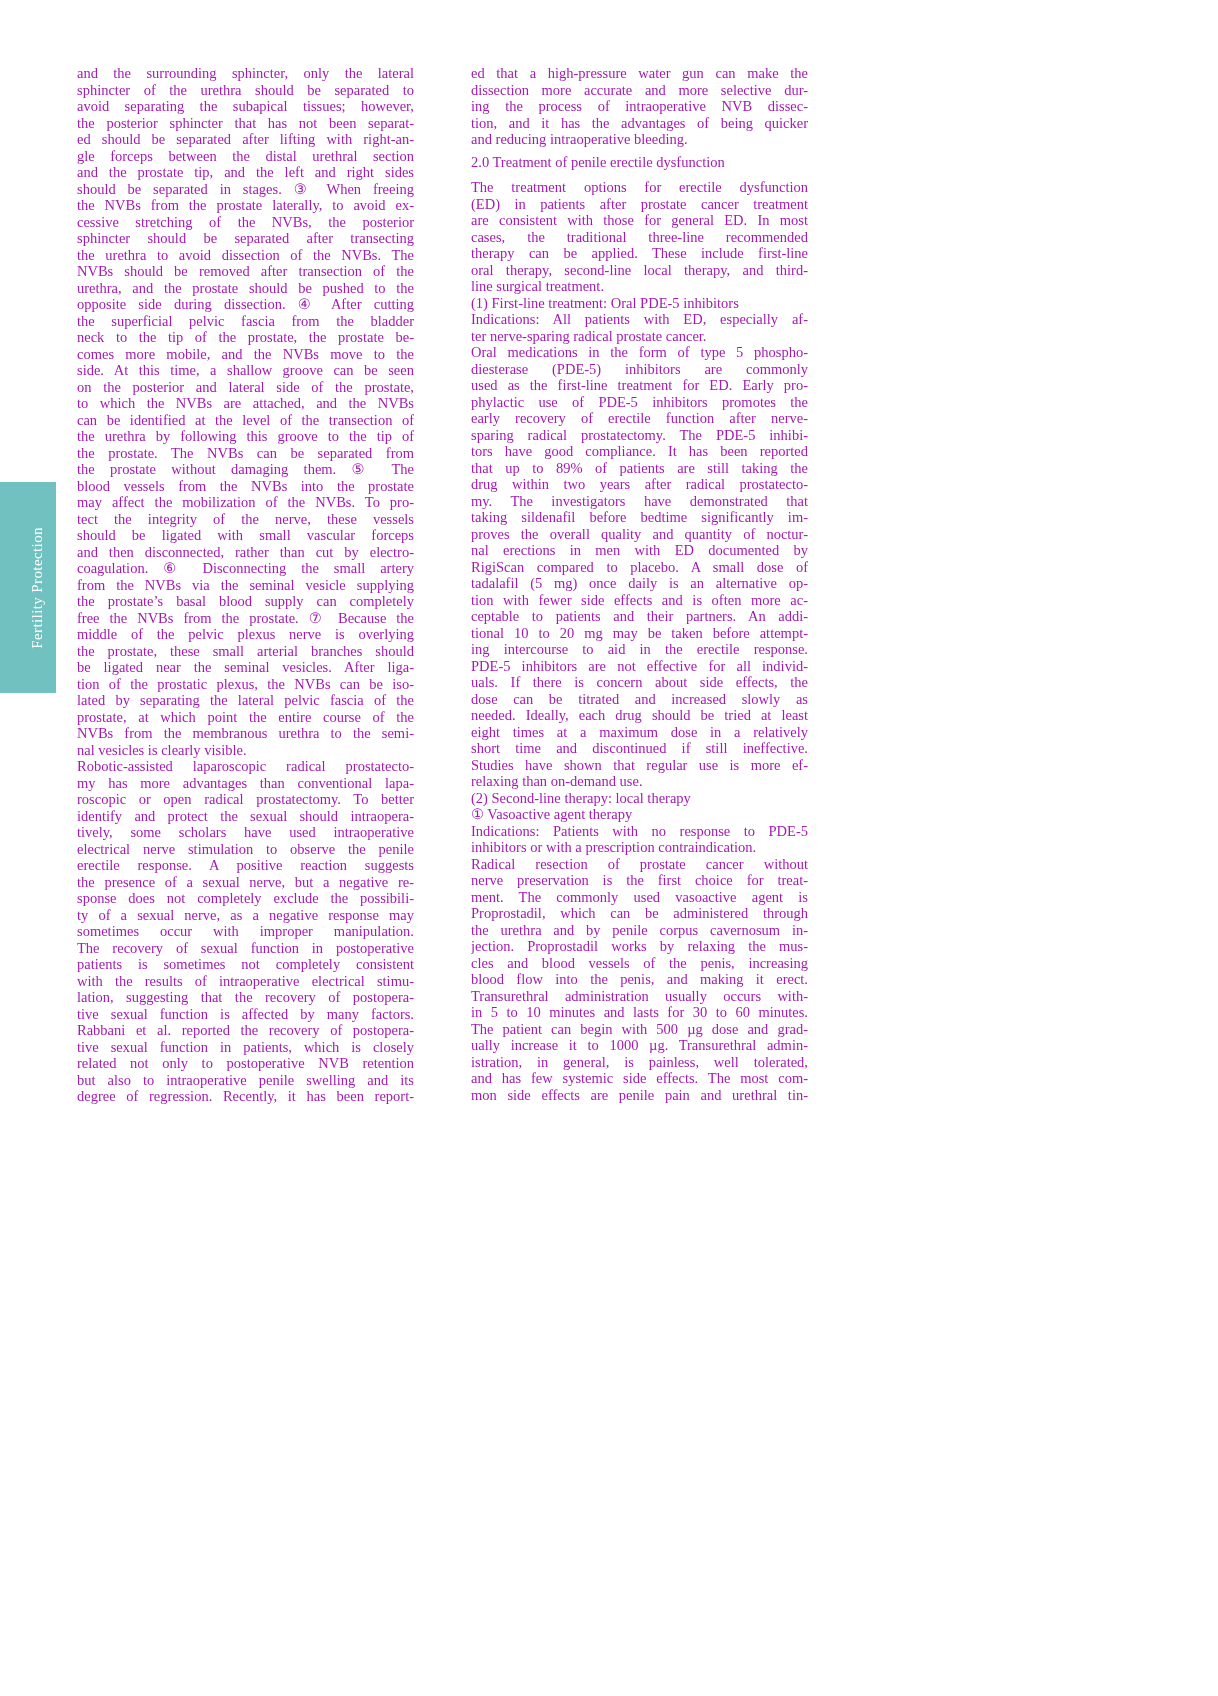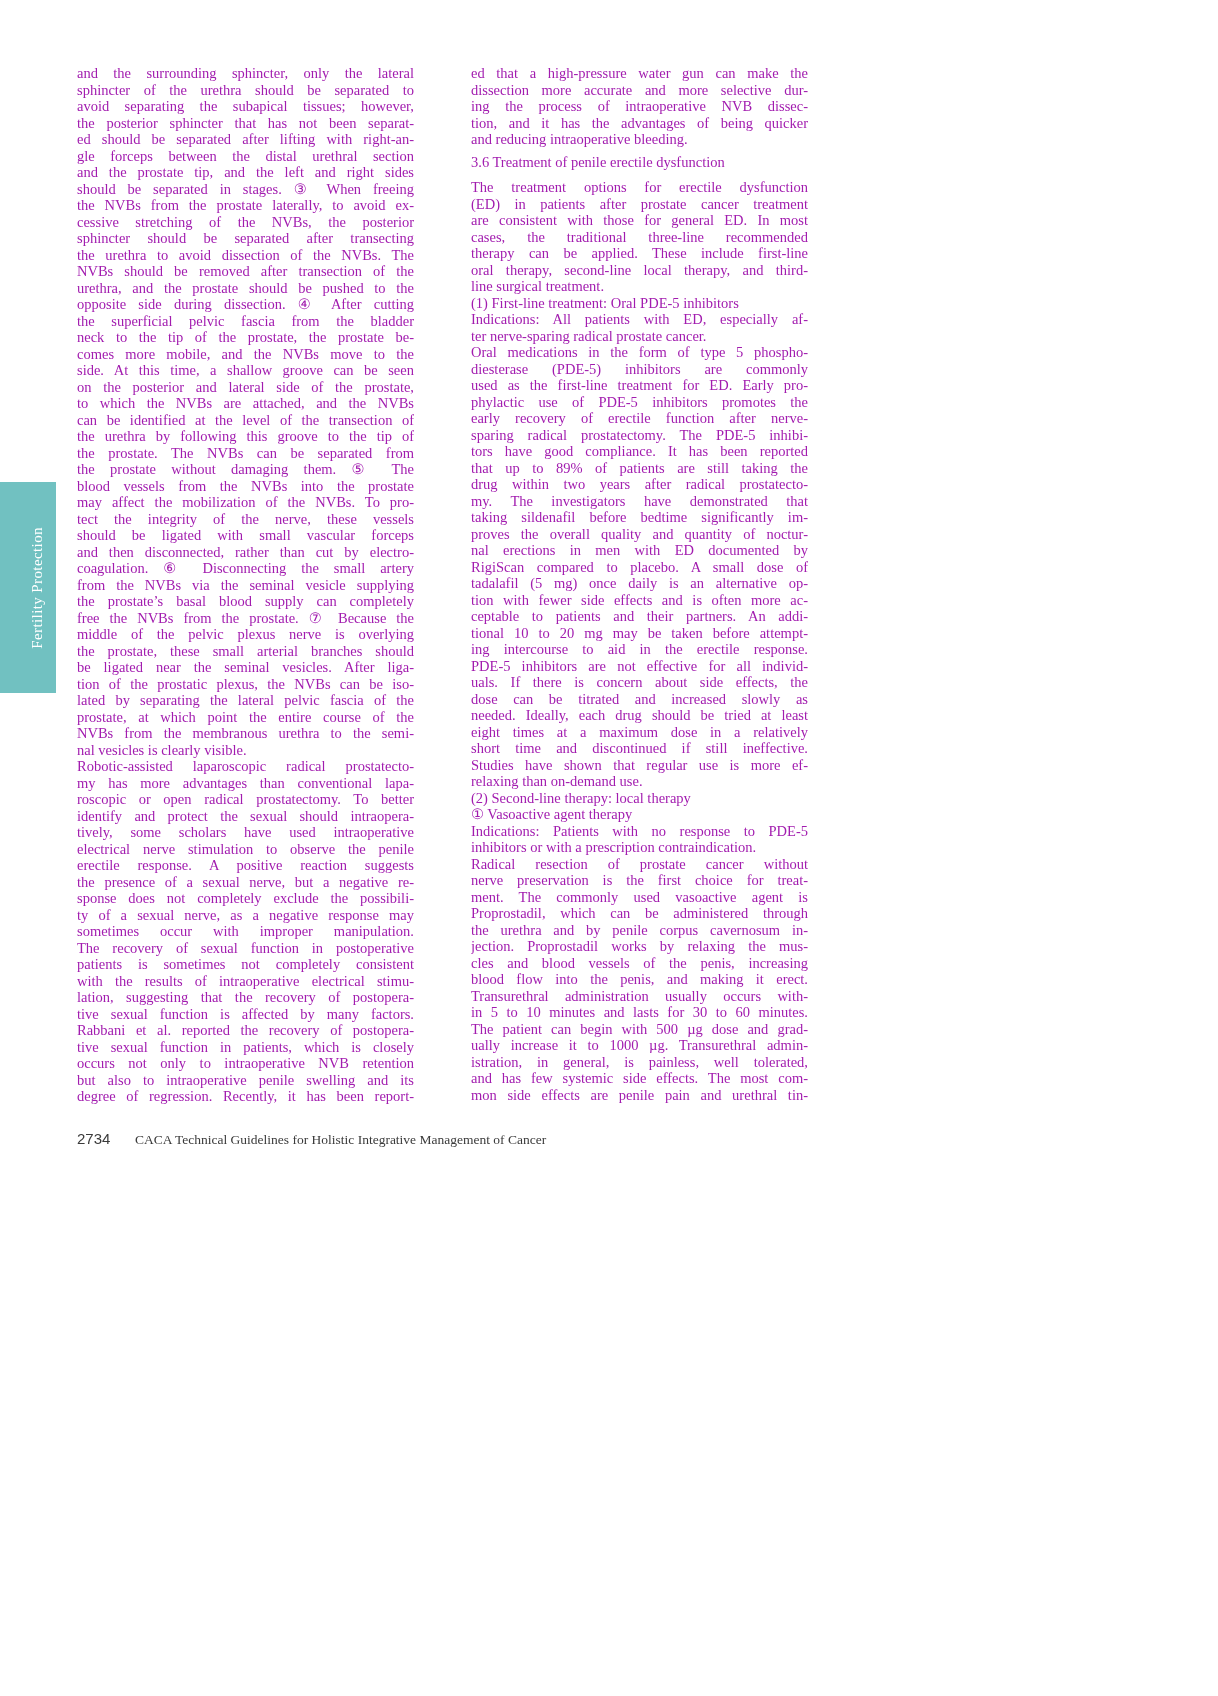"3.6 Treatment of penile erectile" div.line { text: 3.6 -> 2.0 }
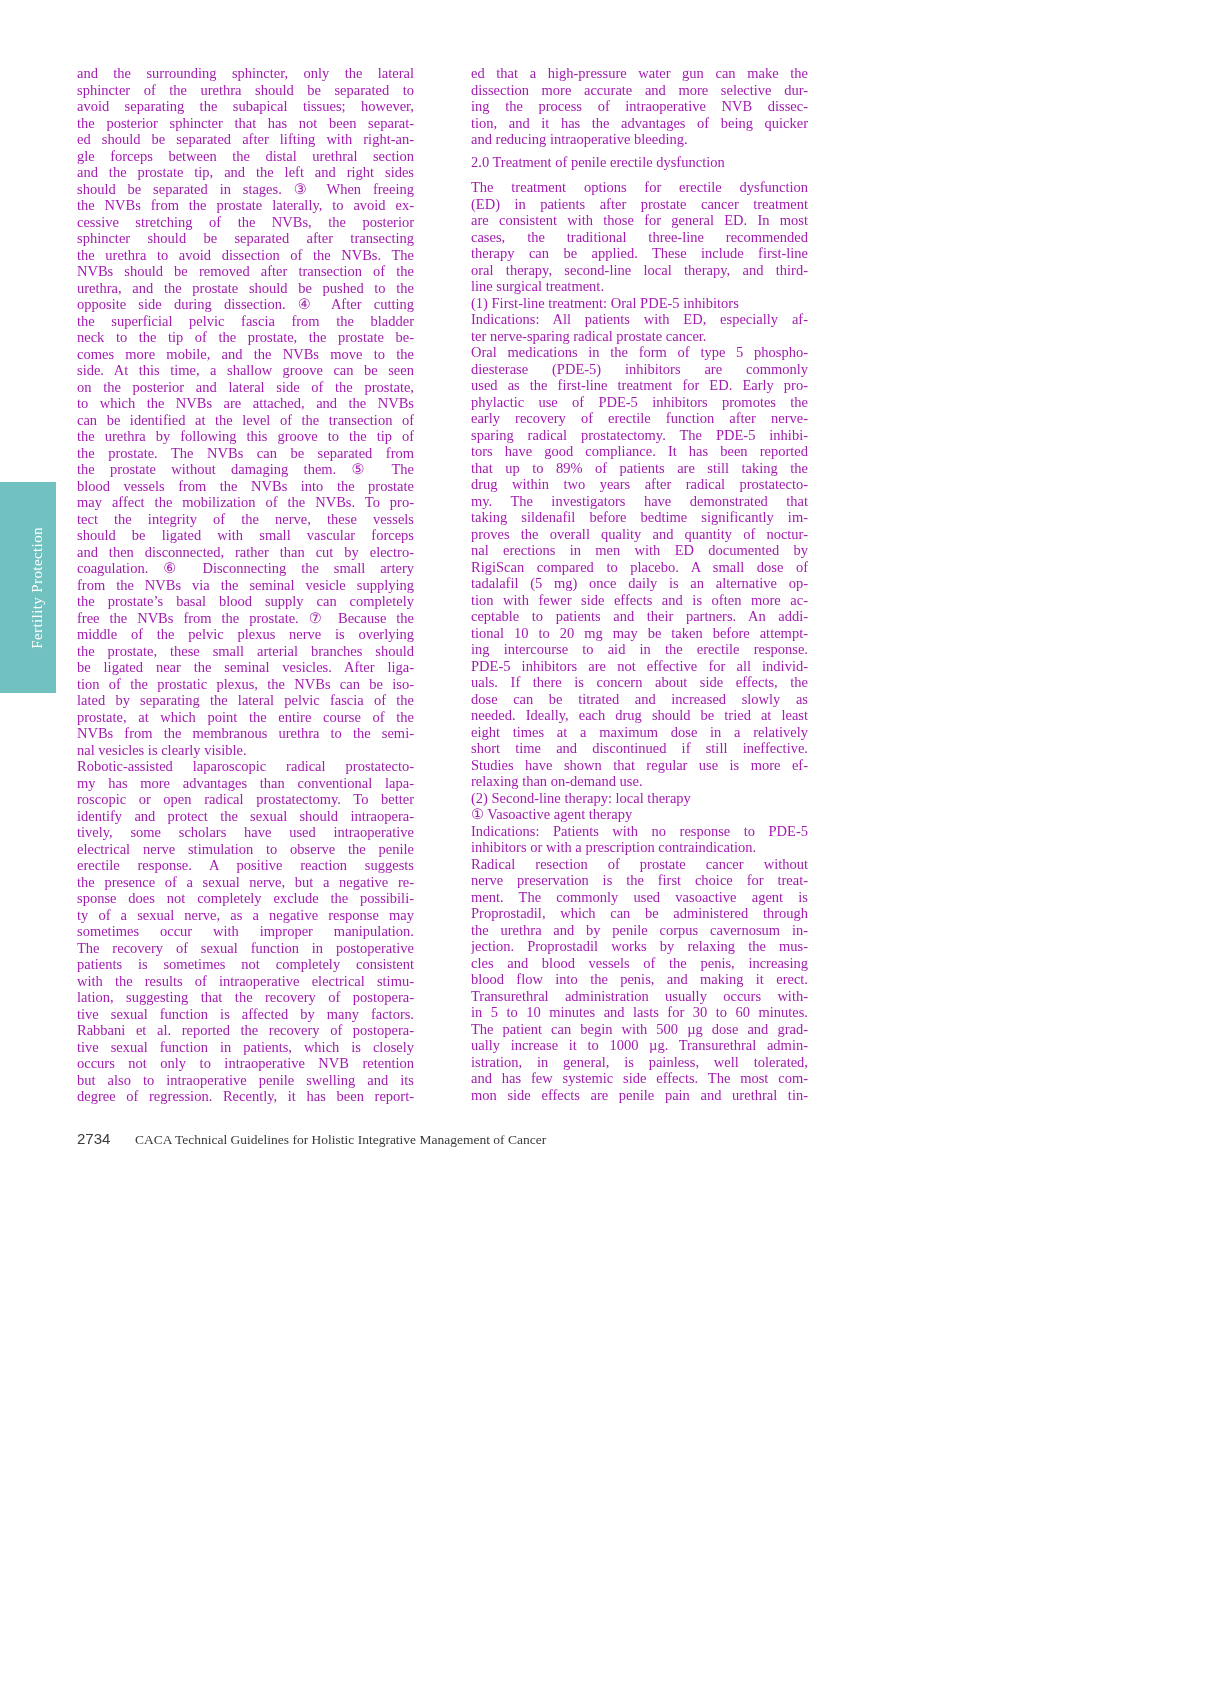"occurs not only to intraoperative" div.line { text: occurs not only to intraoperative -> related not only to postoperative }
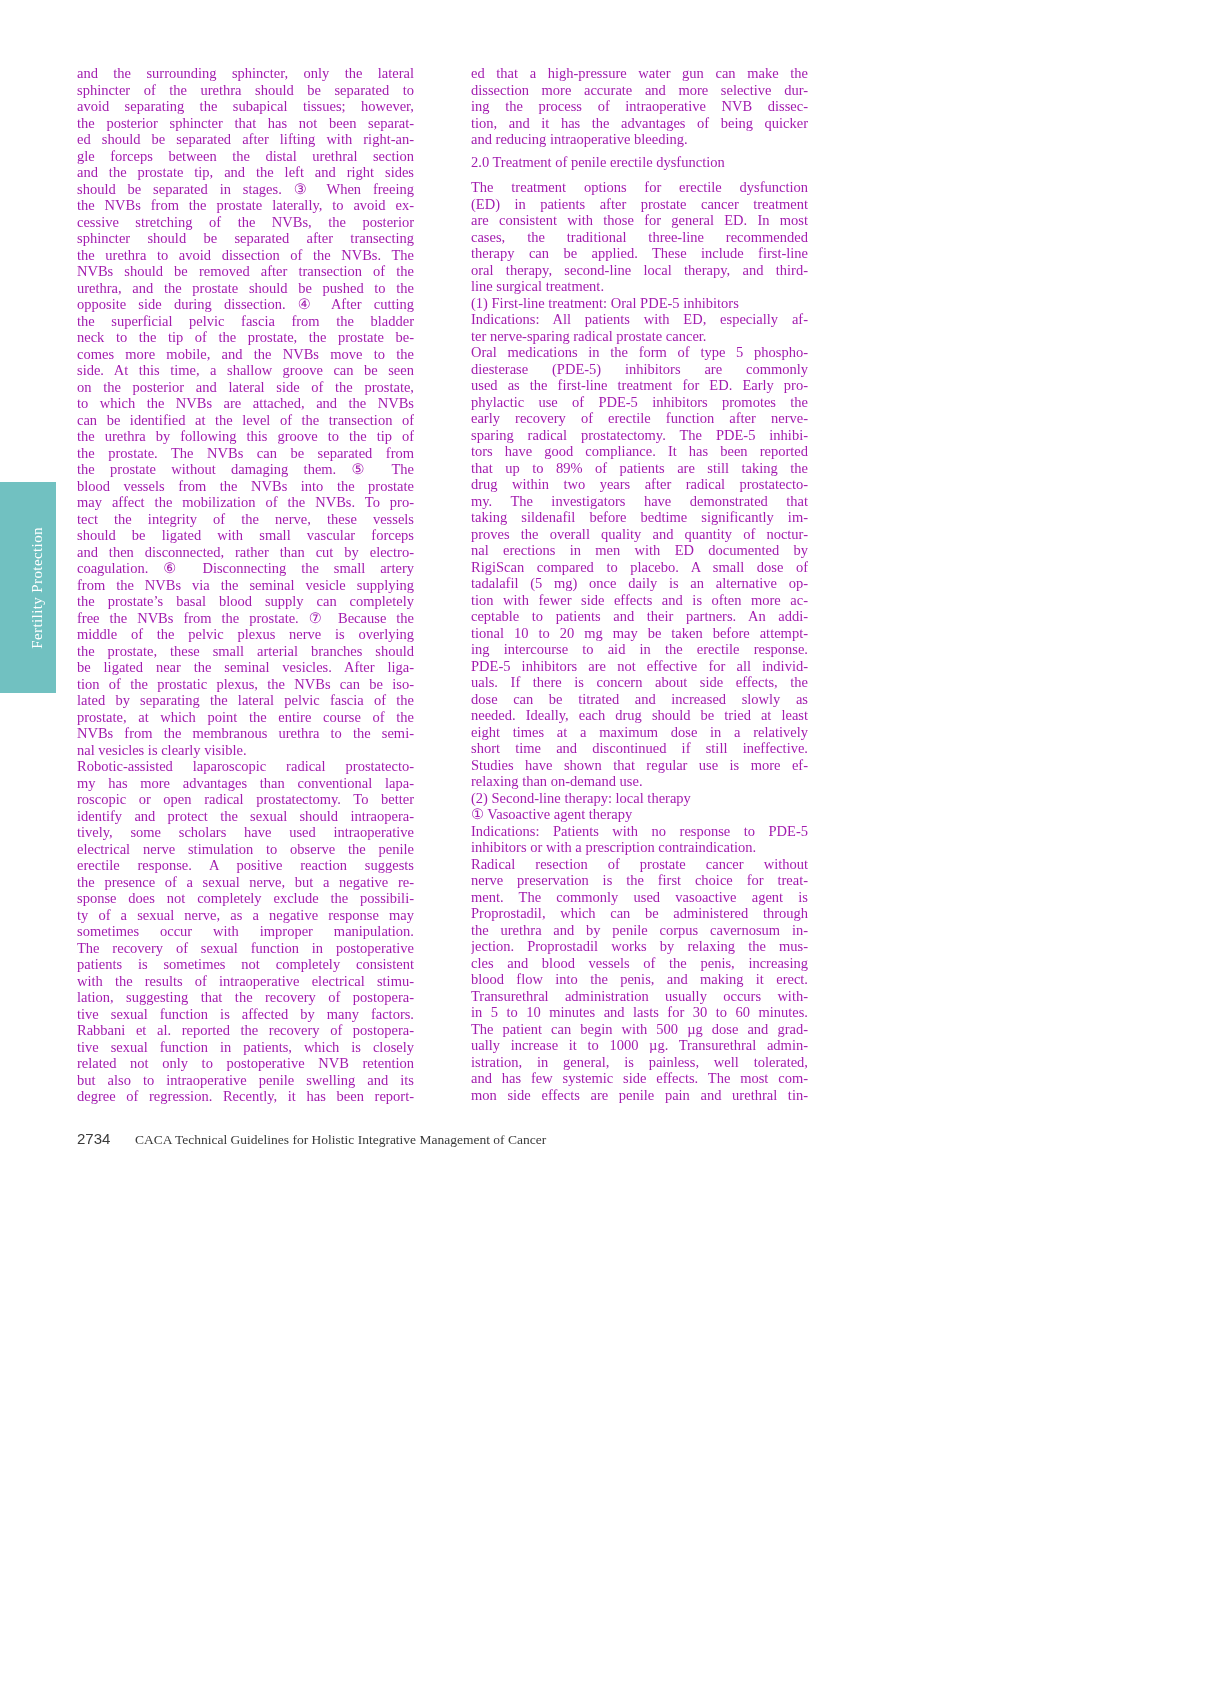"2734" div.footer { html: <div> <span>2734</span> <span>CACA Technical Guidelines for Holistic Integrative Management of Cancer</span> </div> -> none }
